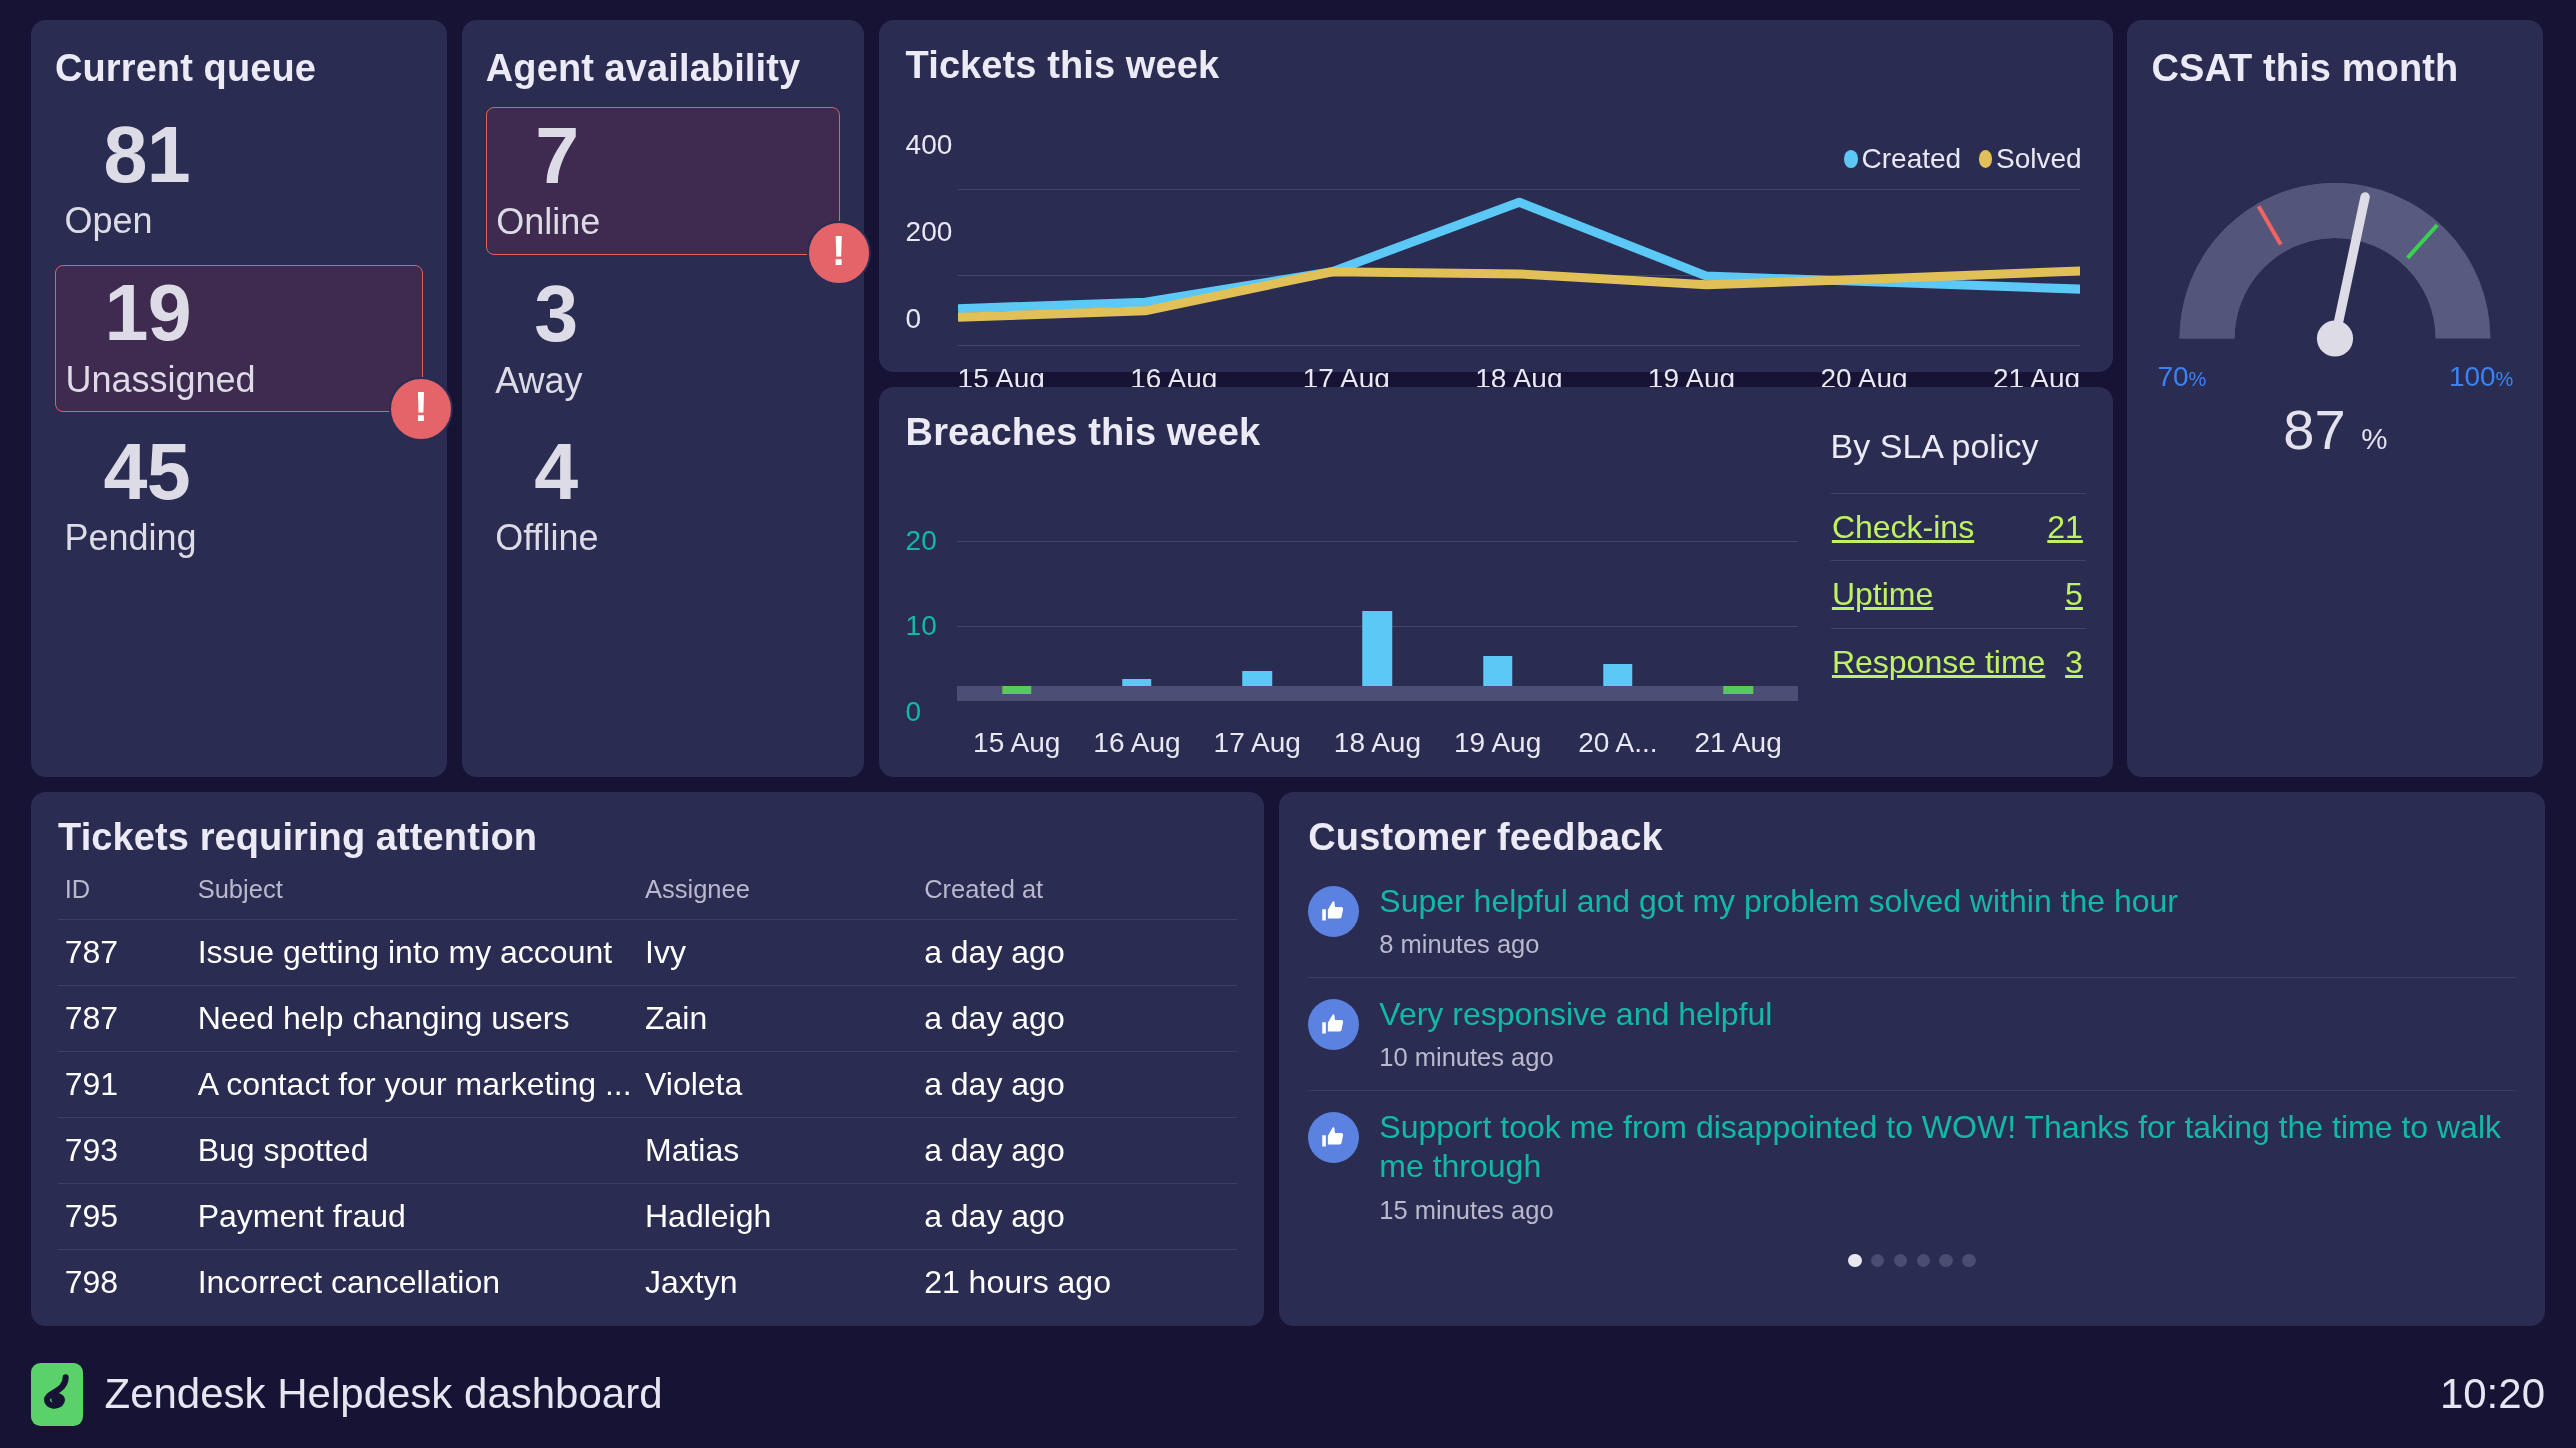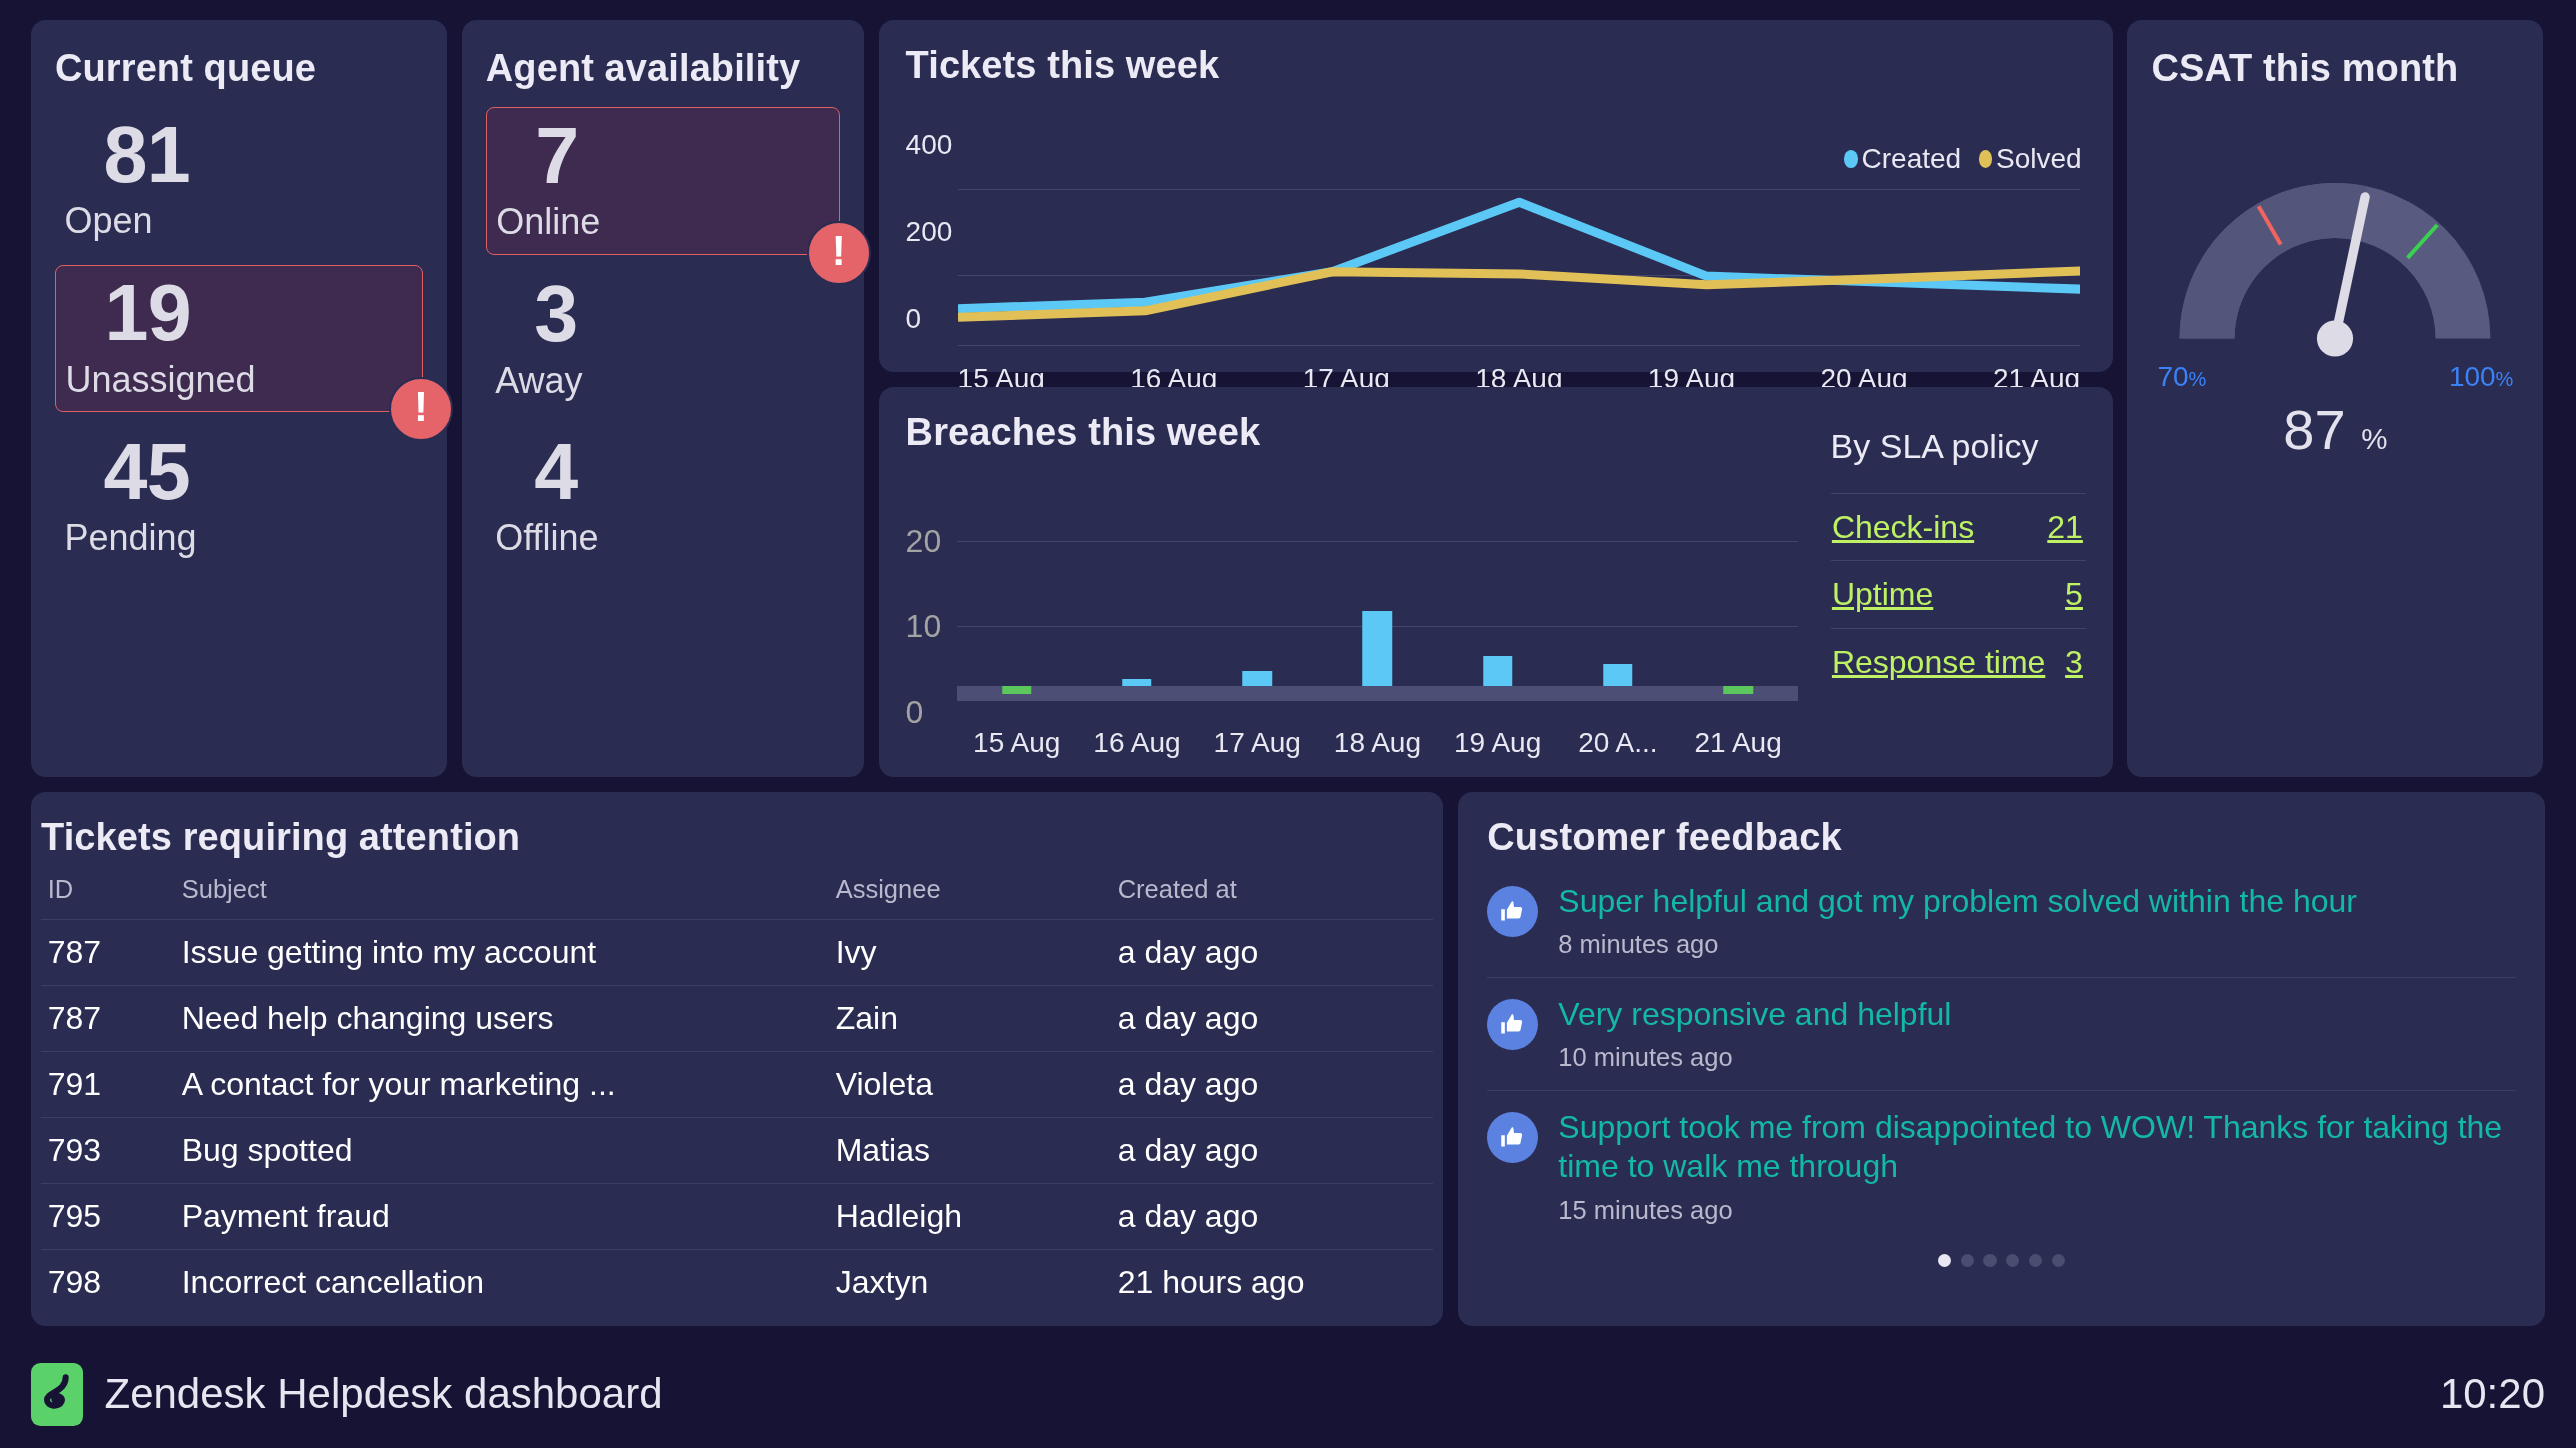"20" .bylab { color: #a3a3a3 -> #14b8a6; font-size: 32px -> 28px }
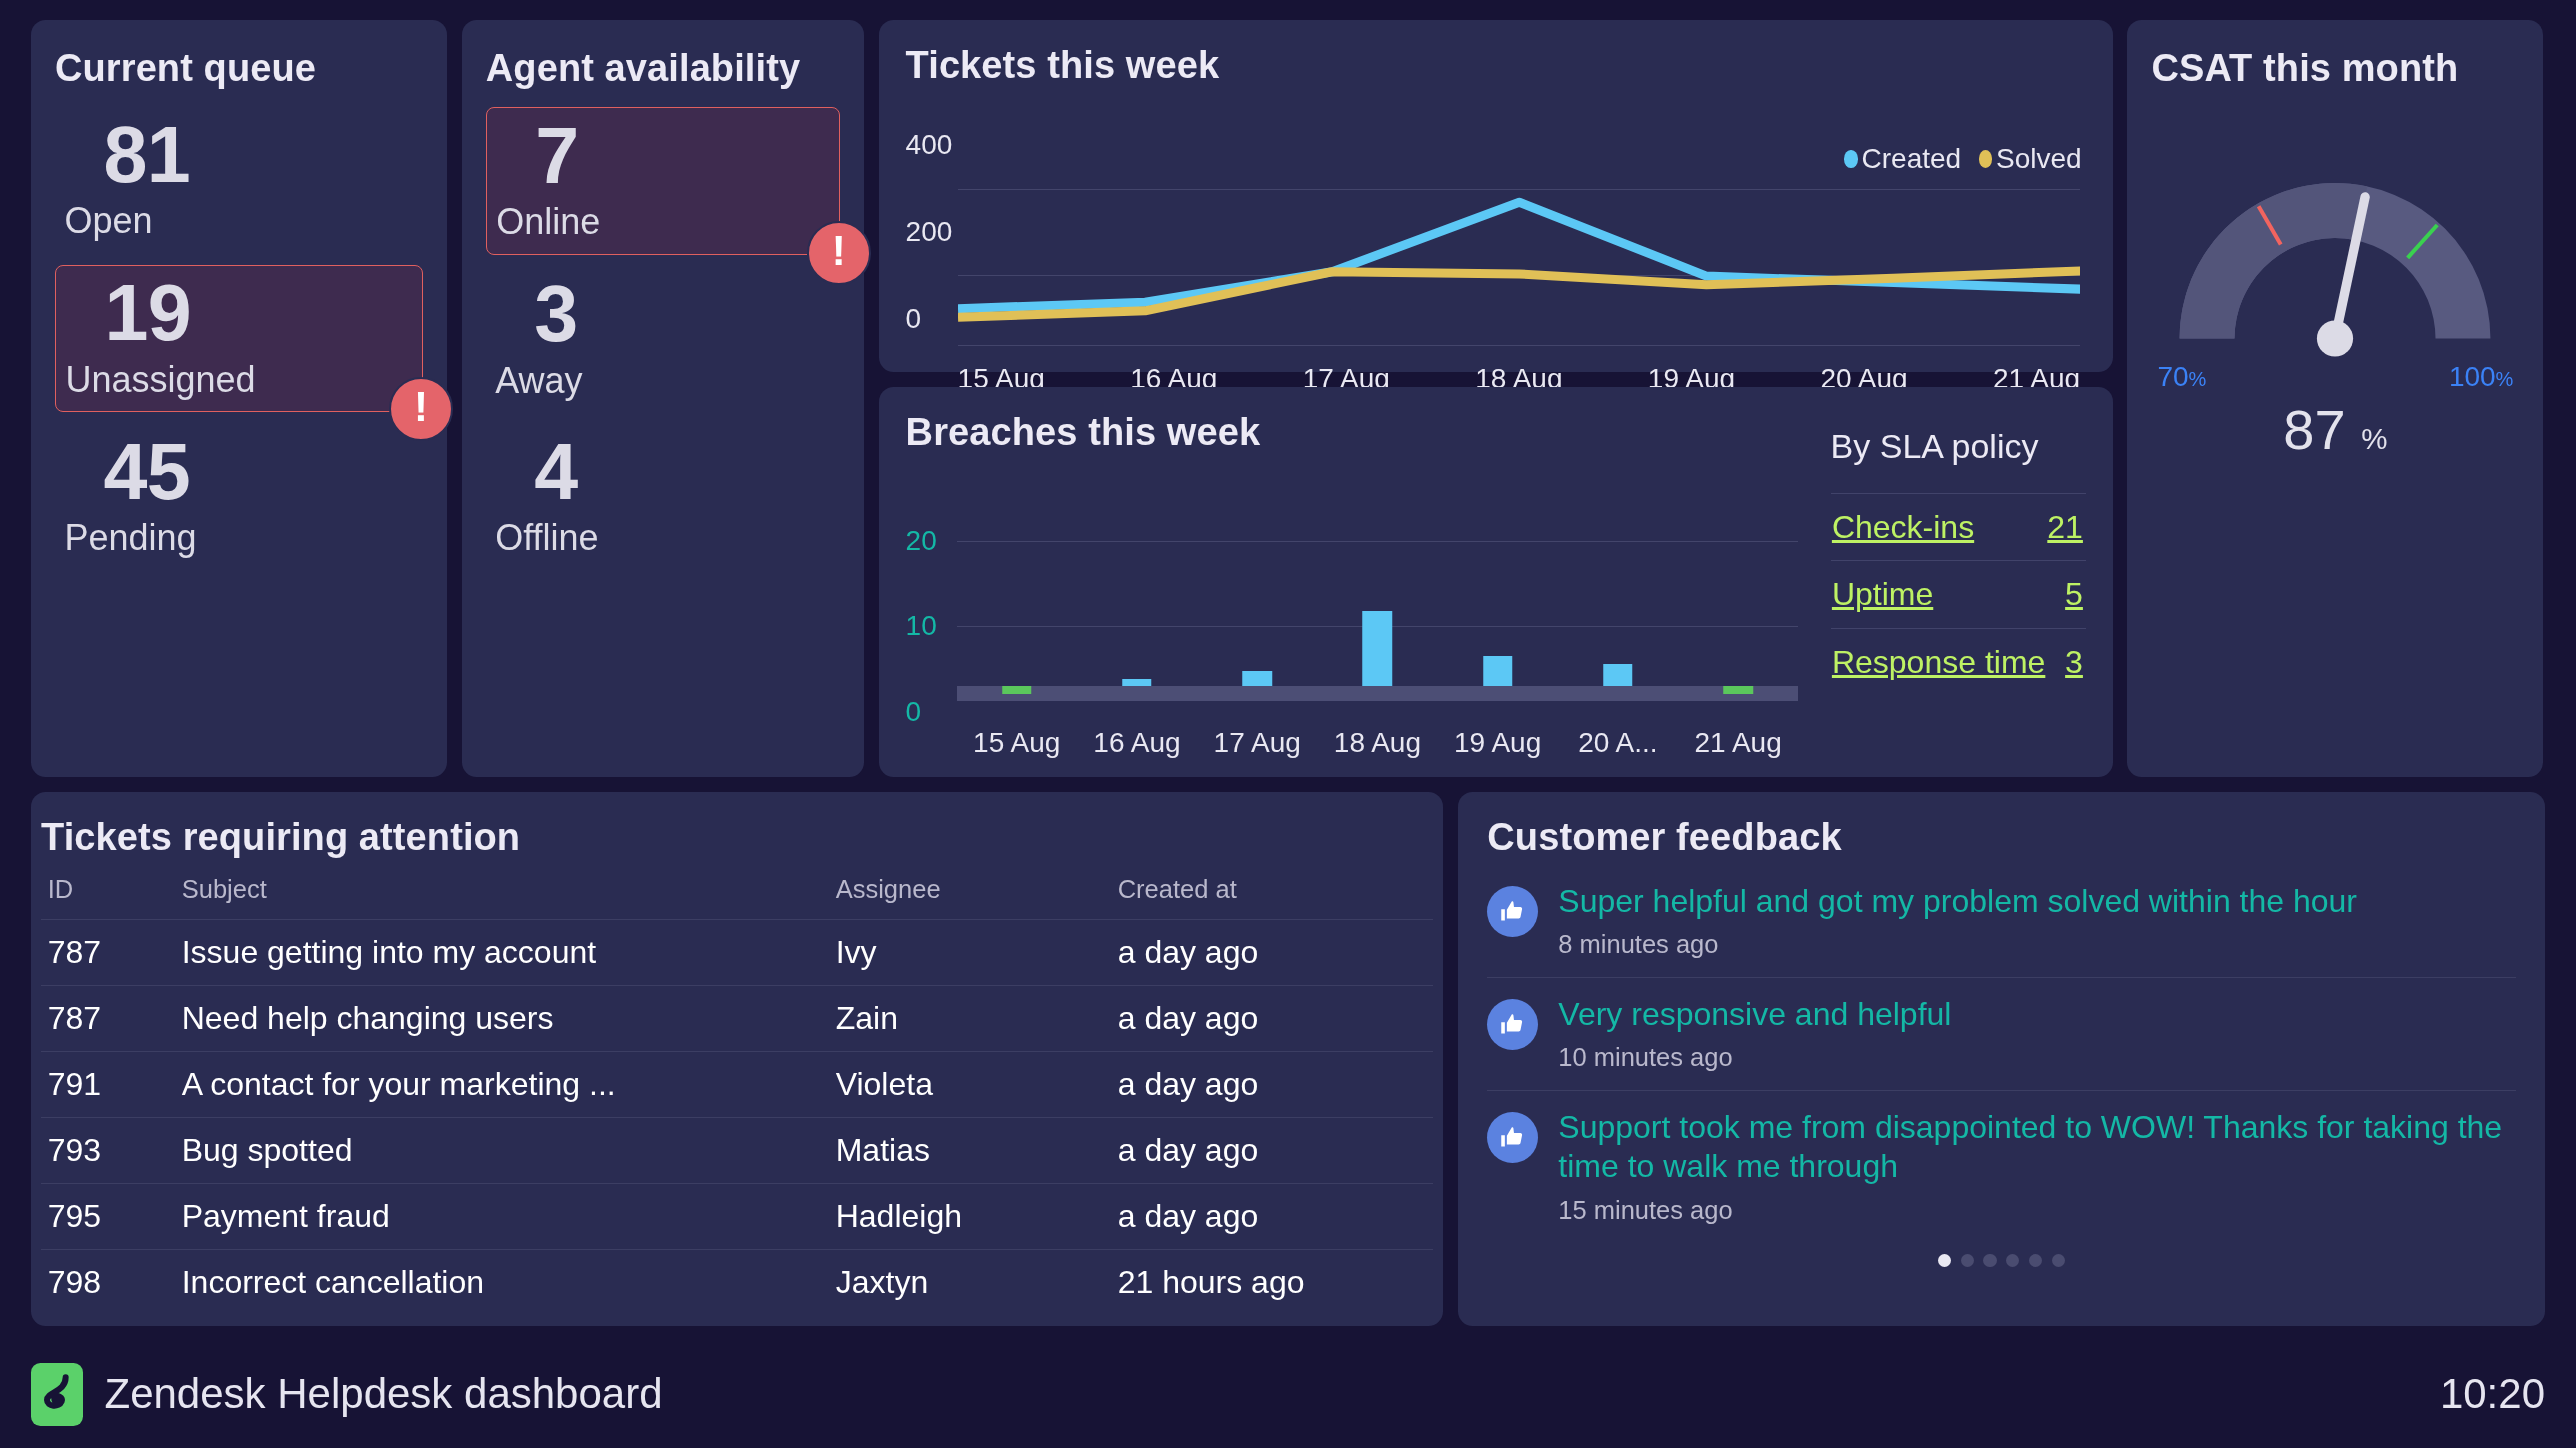"Tickets requiring attention" .panel-tickets { padding: 24px 10px -> 24px 27px; width: 1412px -> 1233px }
